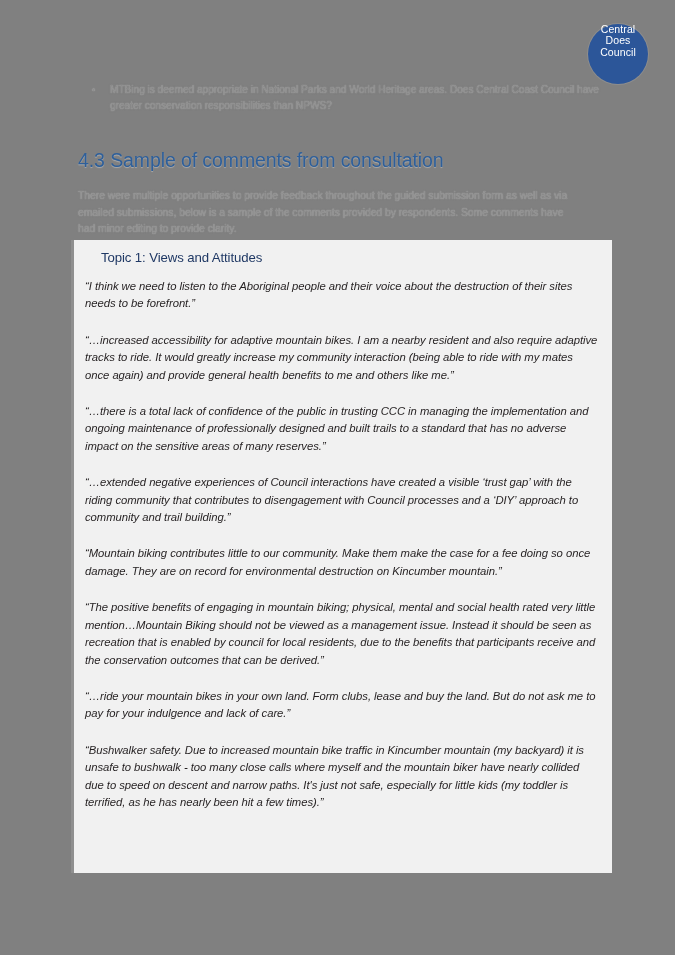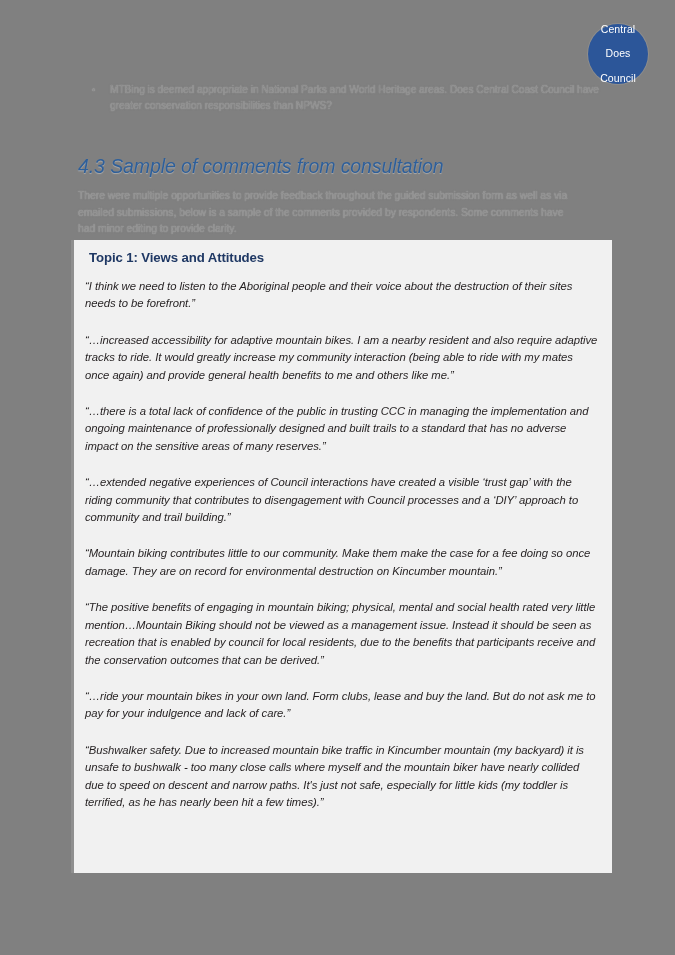"Central" .logo { justify-content: space-between -> flex-start }
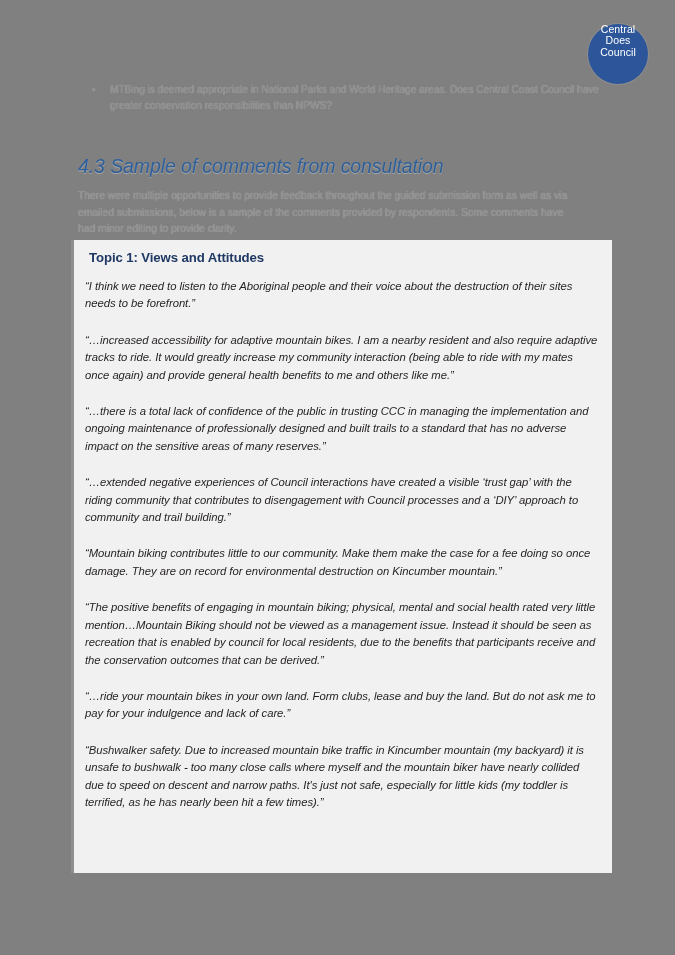"4.3 Sample of comments from" .section-heading { font-style: italic -> none; top: 139px -> 133px }
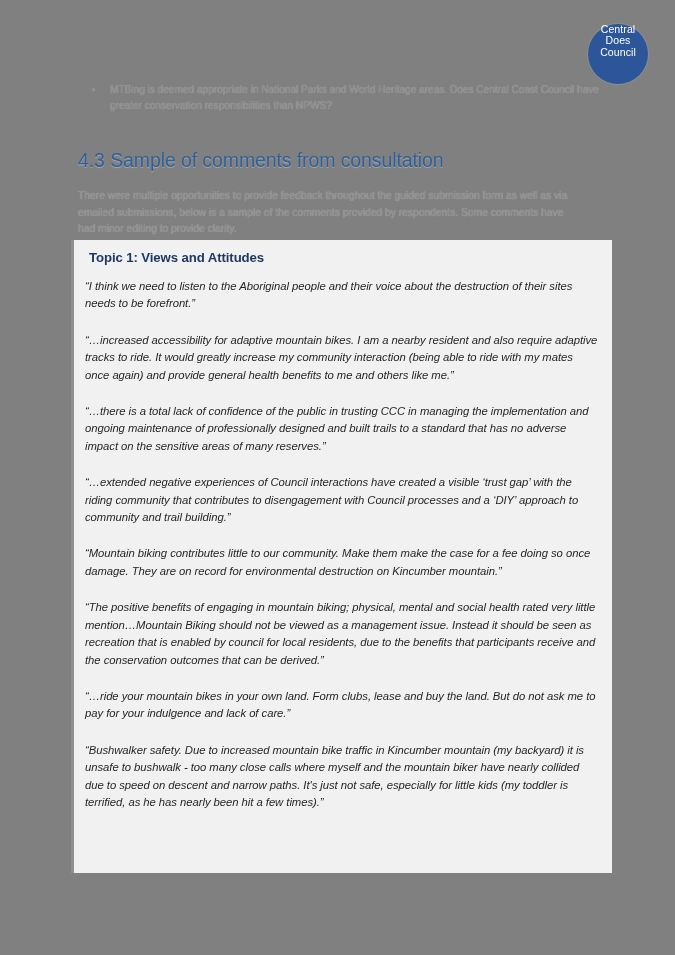"Topic 1: Views and Attitudes" .topic-title { font-weight: bold -> normal; margin: 0 0 13px 4px -> 0 0 13px 16px }
